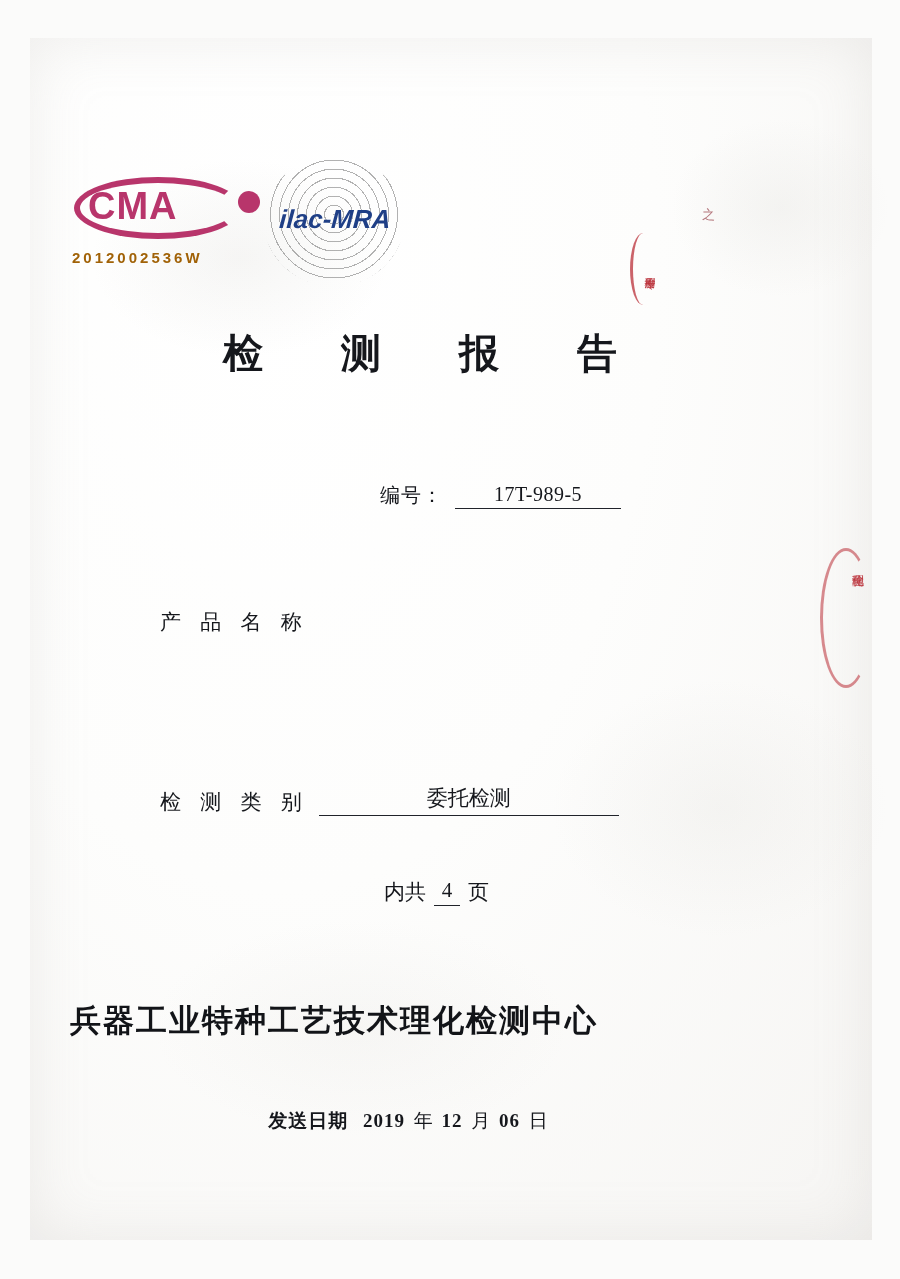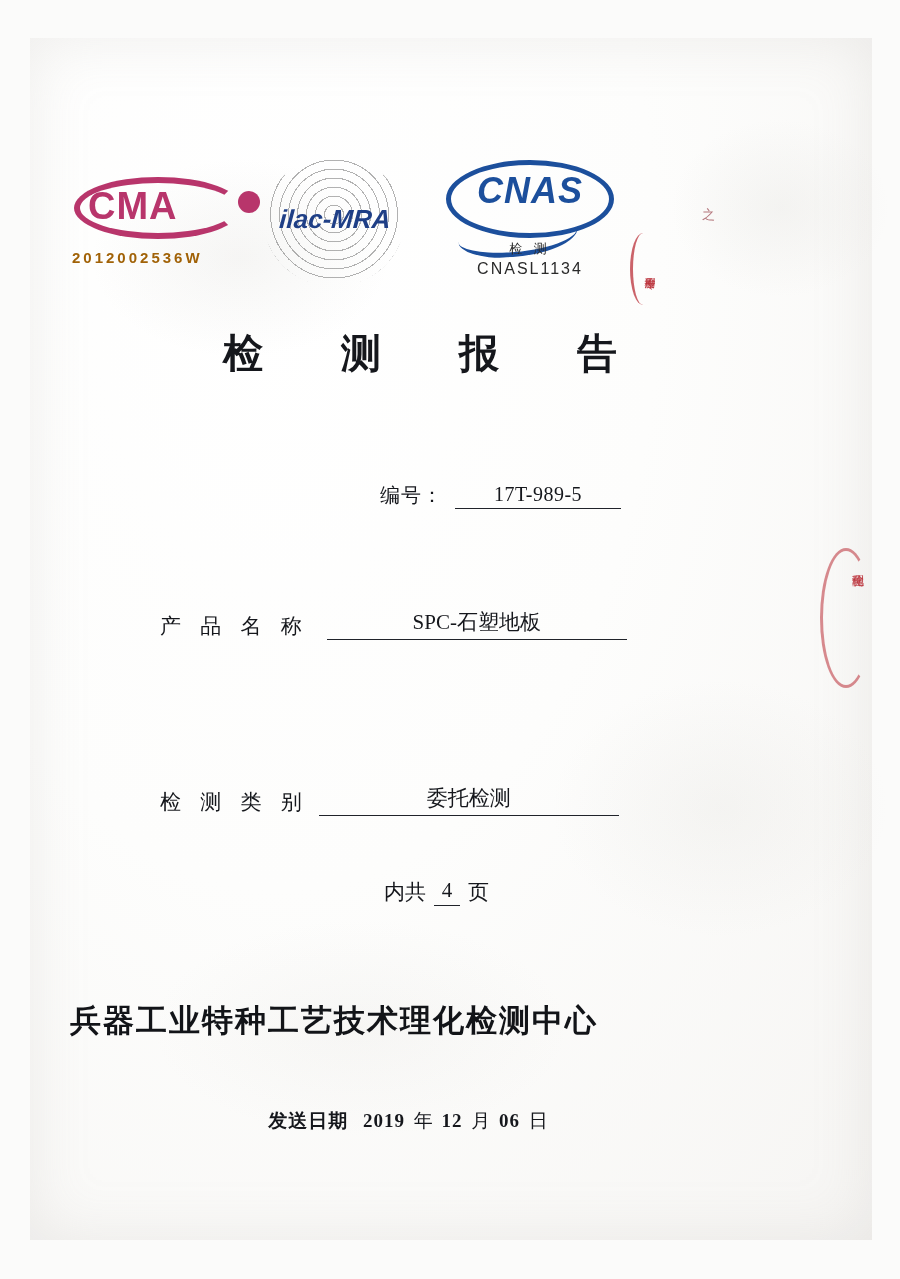"CNAS" div { html: <div> <div></div> <div>CNAS</div> <div></div> <div>检 测</div> <div>CNASL1134</div> </div> -> none }
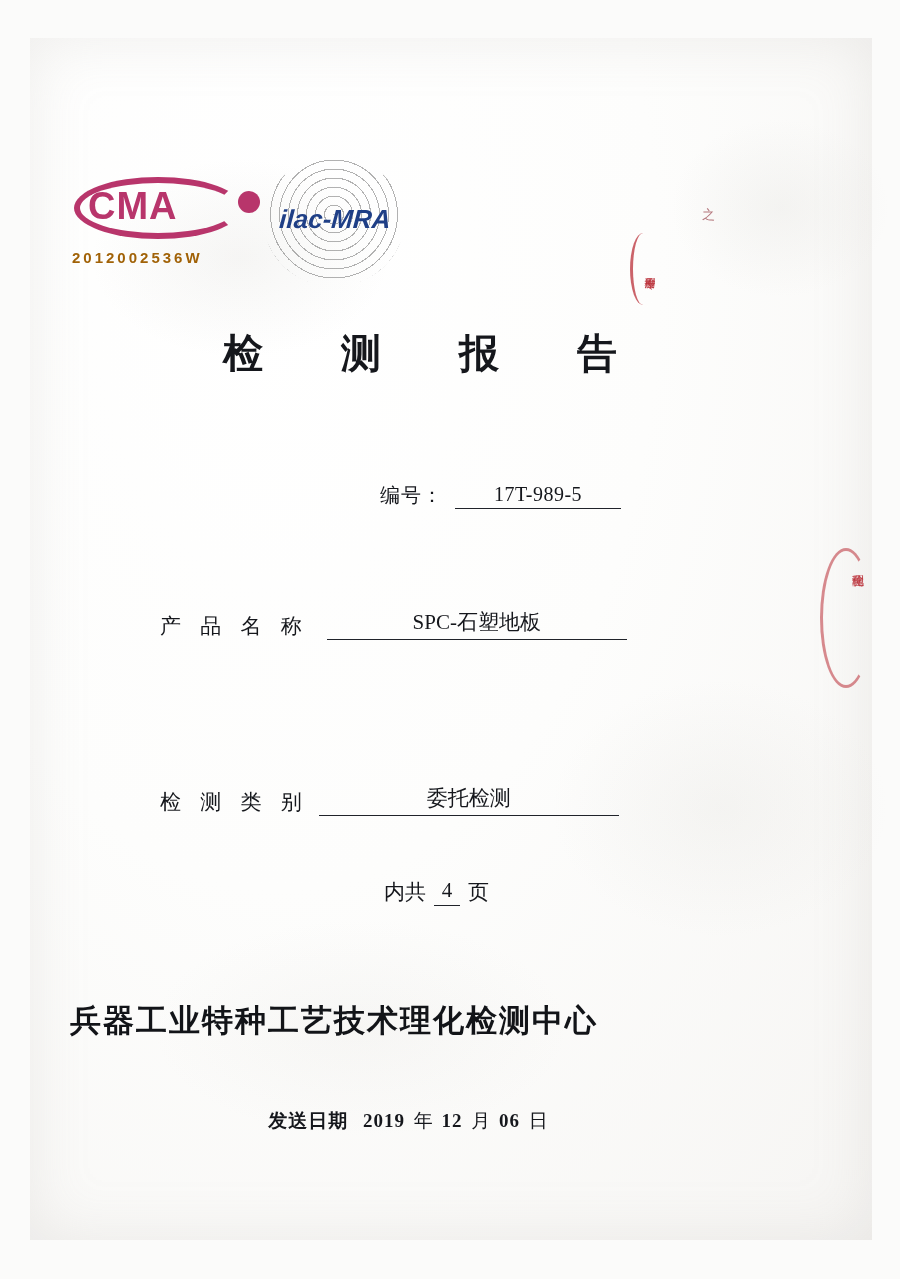"产 品 名 称" #field-product { gap: 8px -> none }
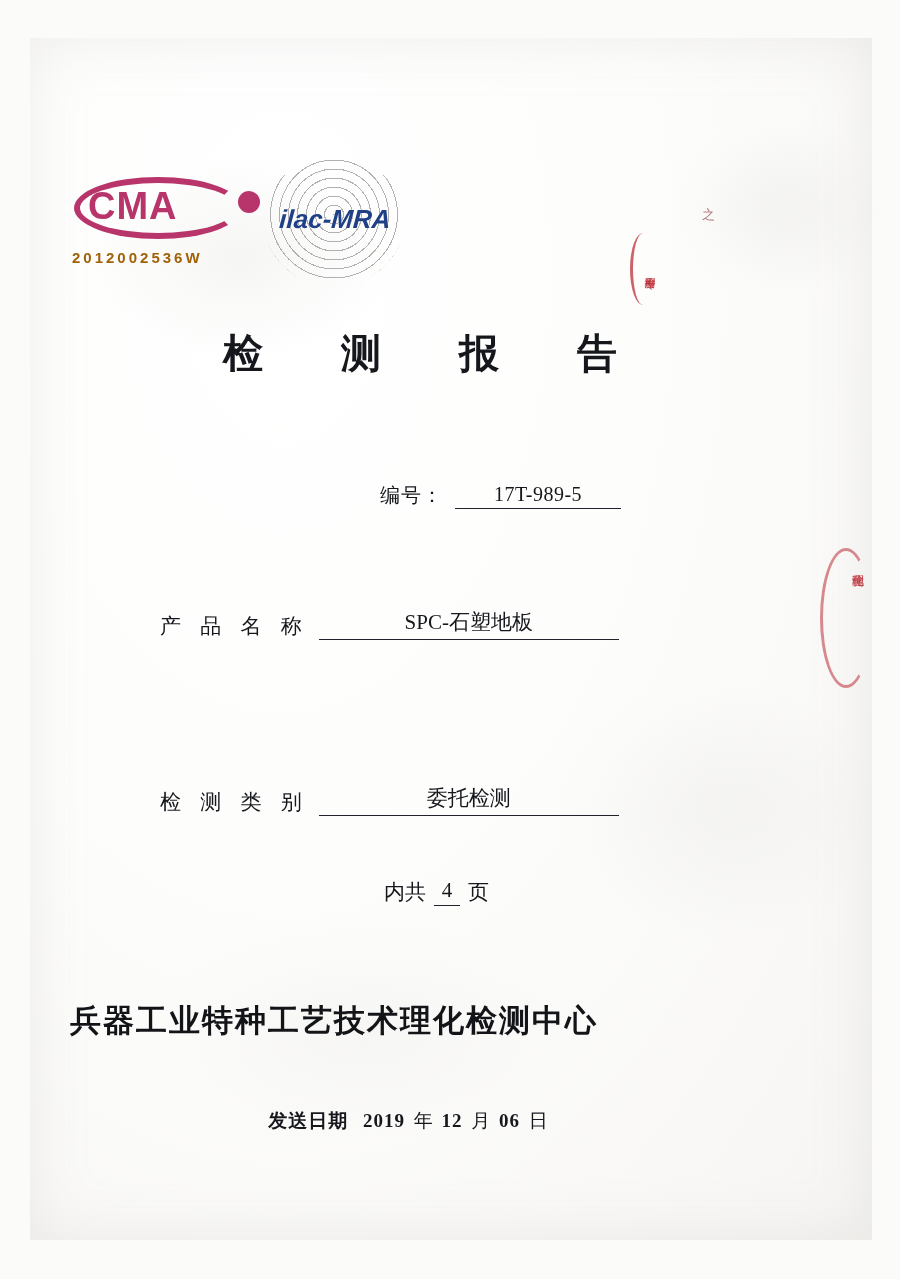"SPC-石塑地板" span.field-value { html: <span>SPC-石塑地板</span> -> none }
